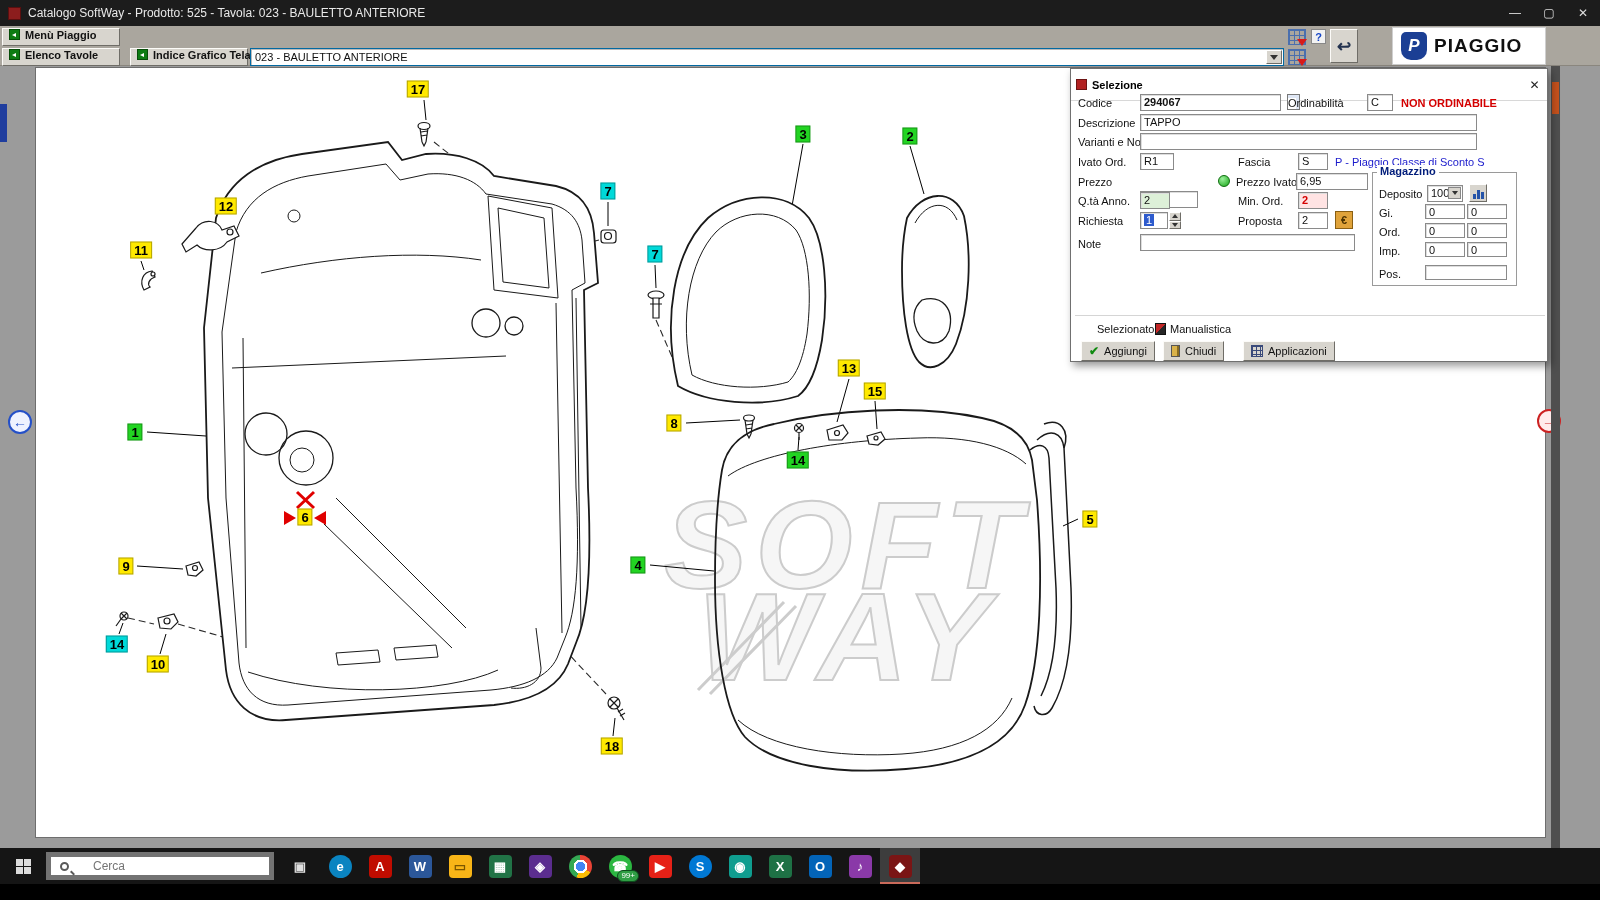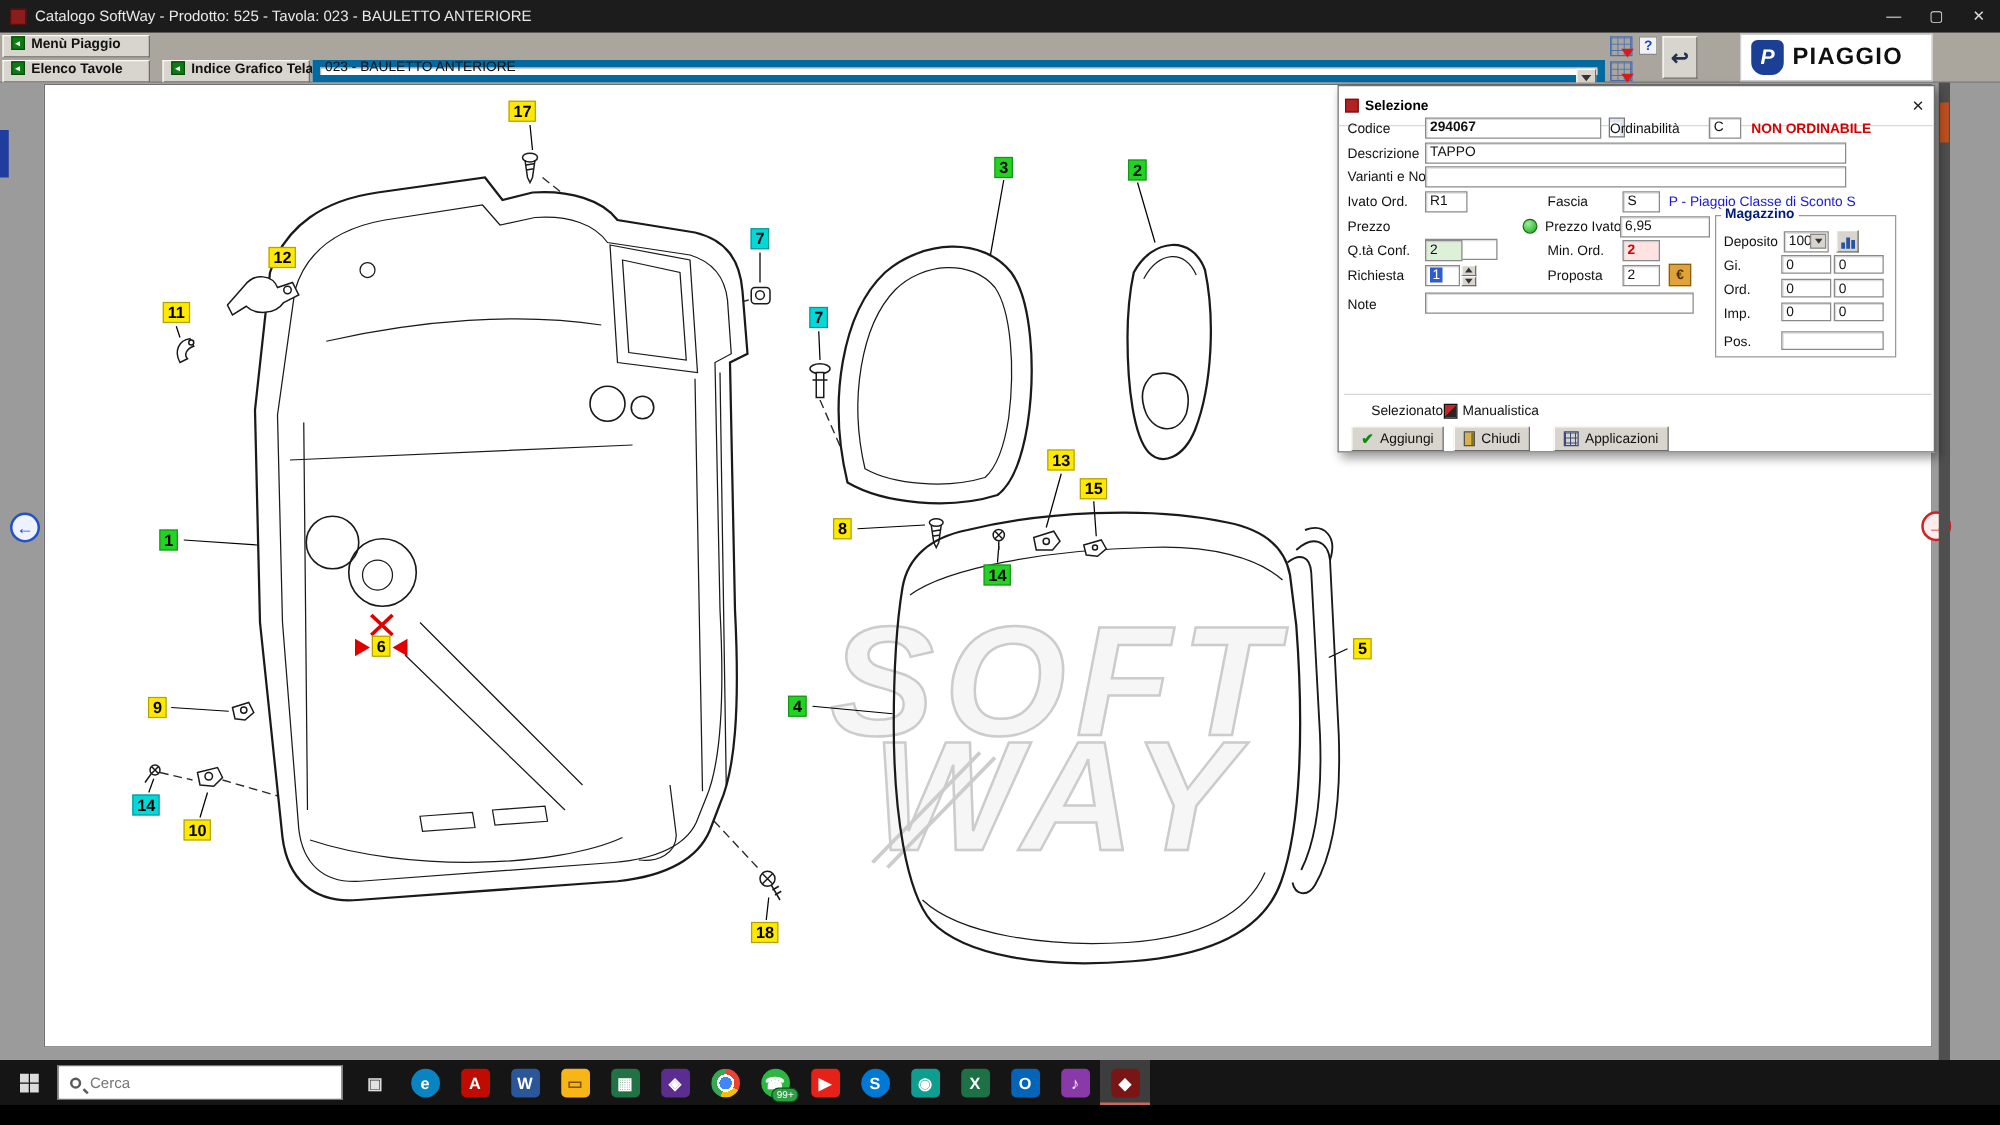"023 - BAULETTO ANTERIORE" .combo { align-items: flex-end -> center; border: 6px solid #0369a1 -> 1px solid #0369a1 }
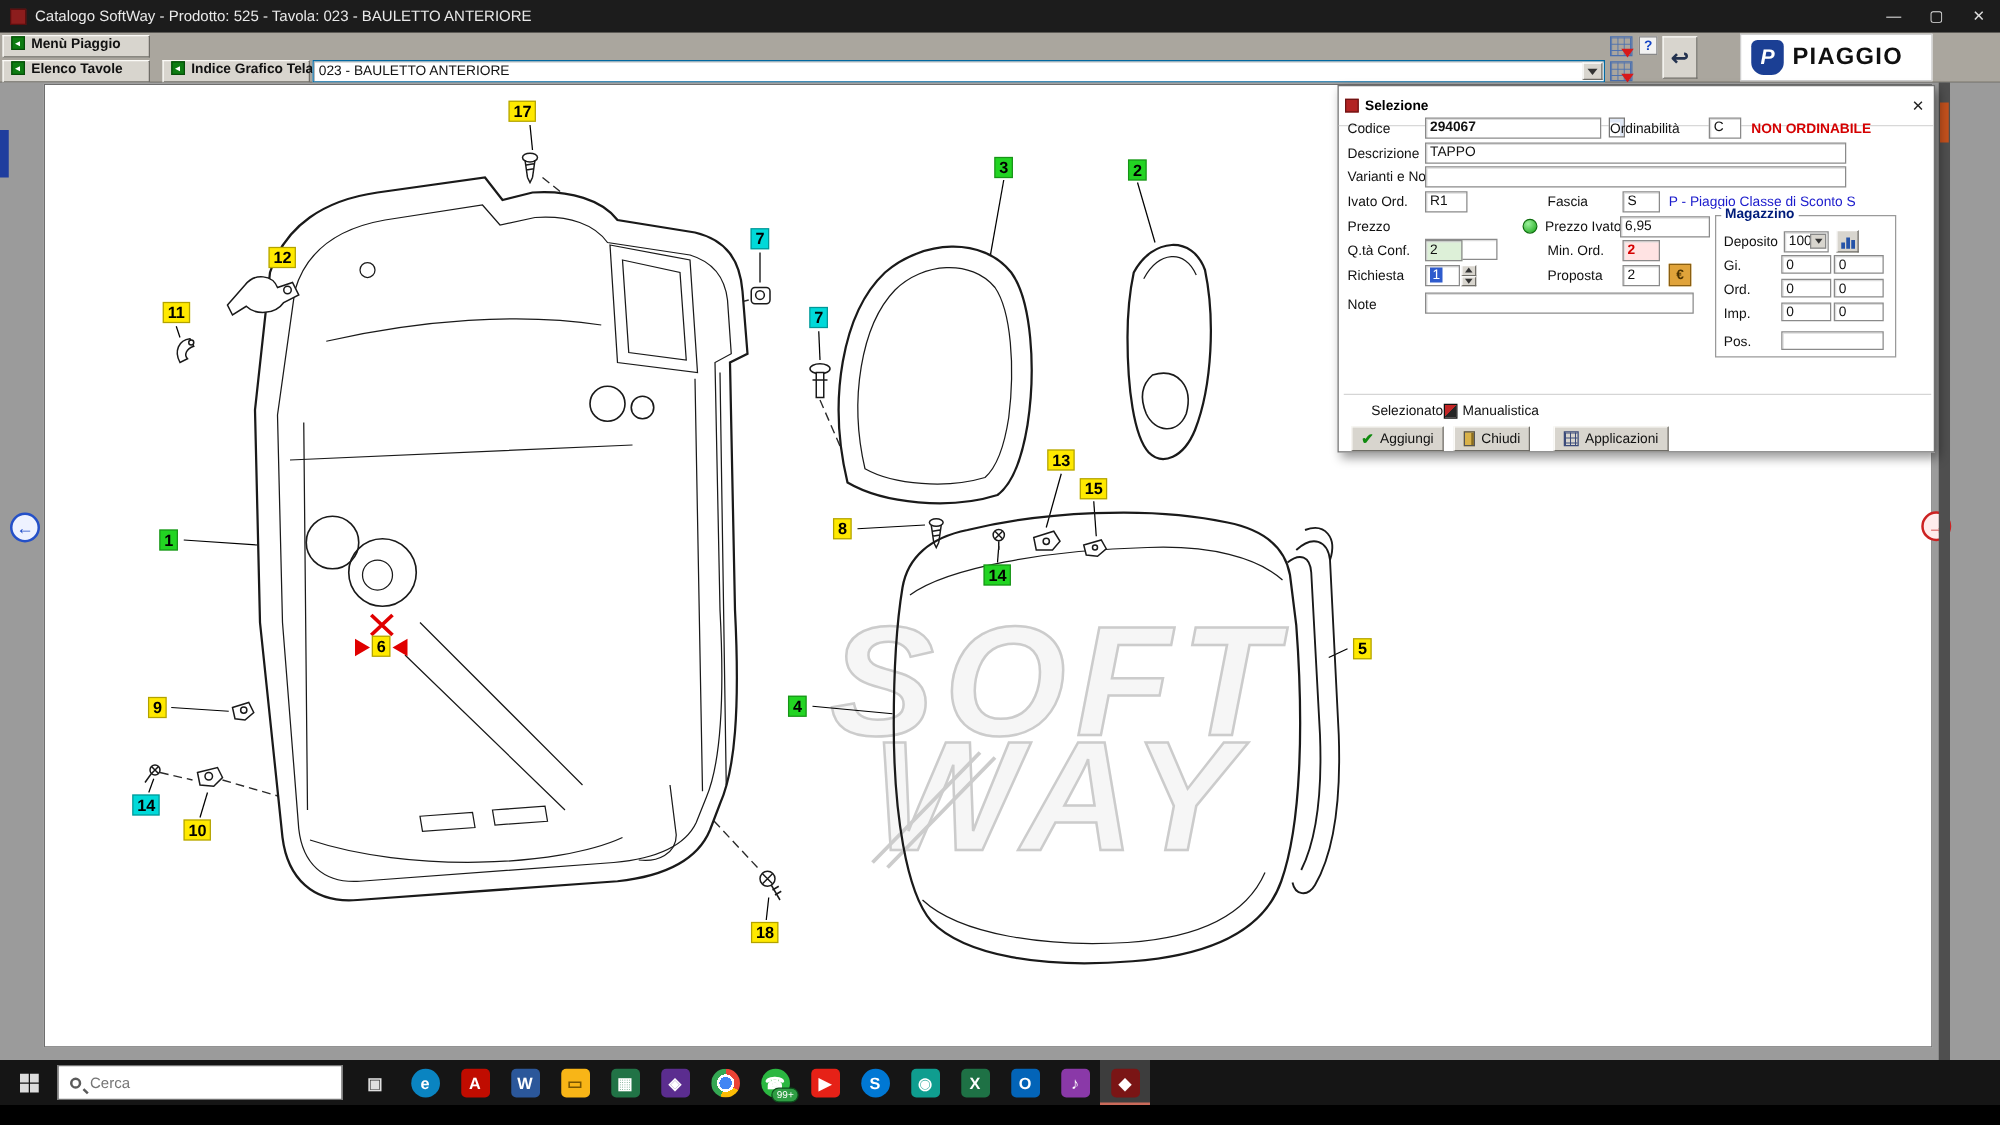"Q.tà Conf." div.lb { text: Conf -> Anno }
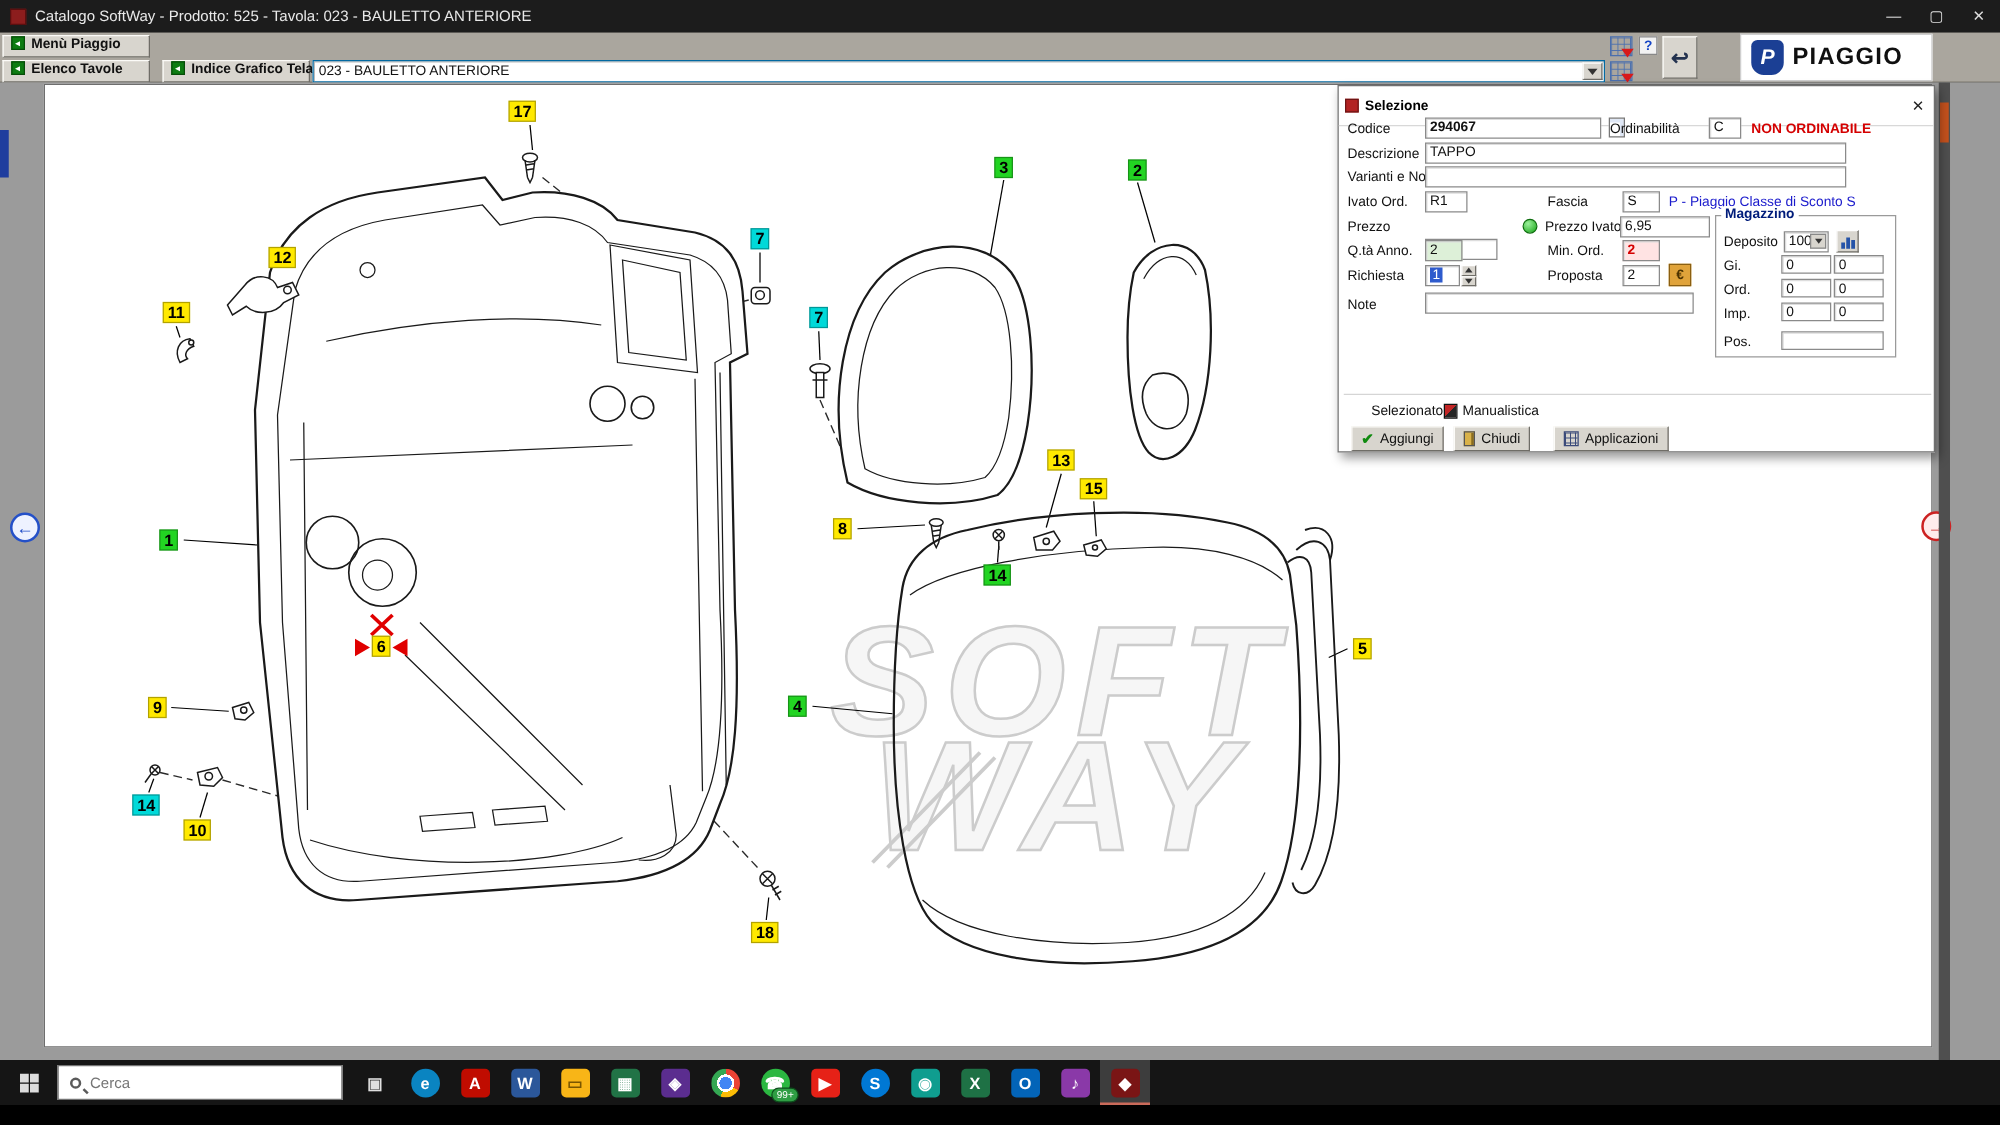"Cerca" .searchbox { border: 1px solid #737373 -> 5px solid #737373; gap: 7px -> 24px }
